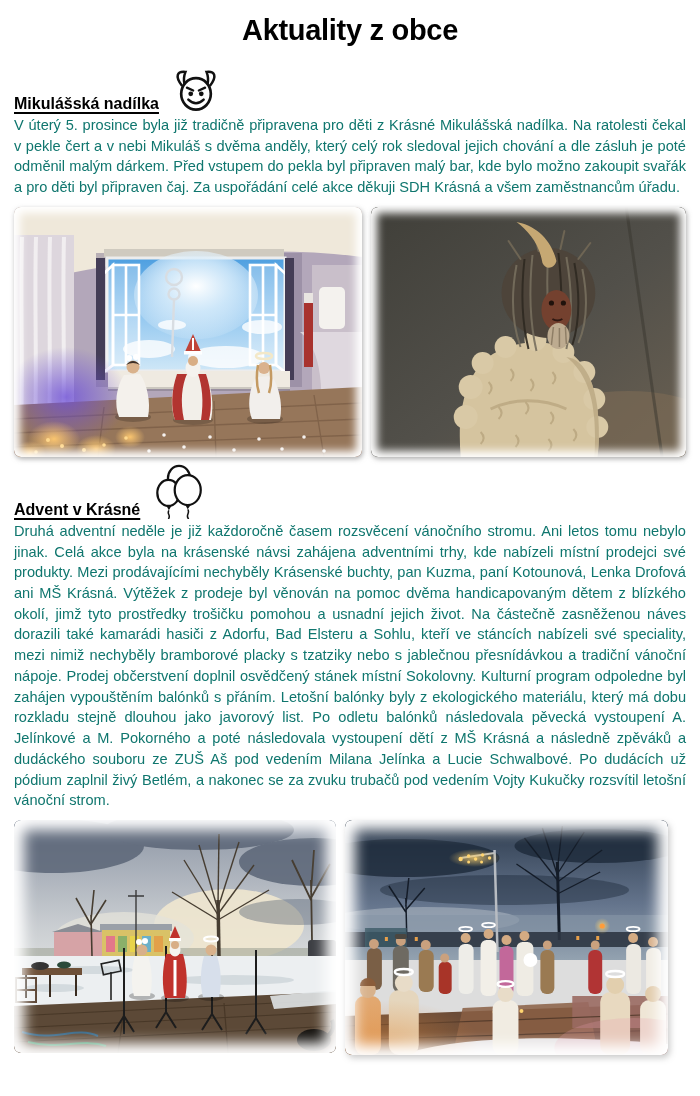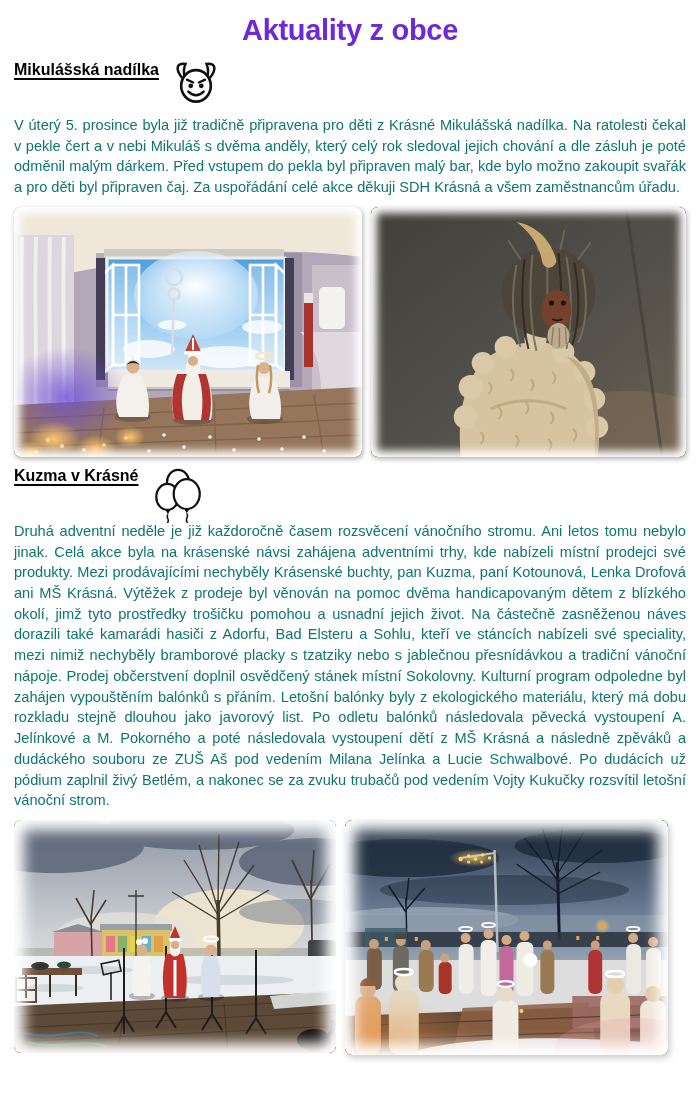"Aktuality z obce" .doc-title { color: #6d28d9 -> #000000 }
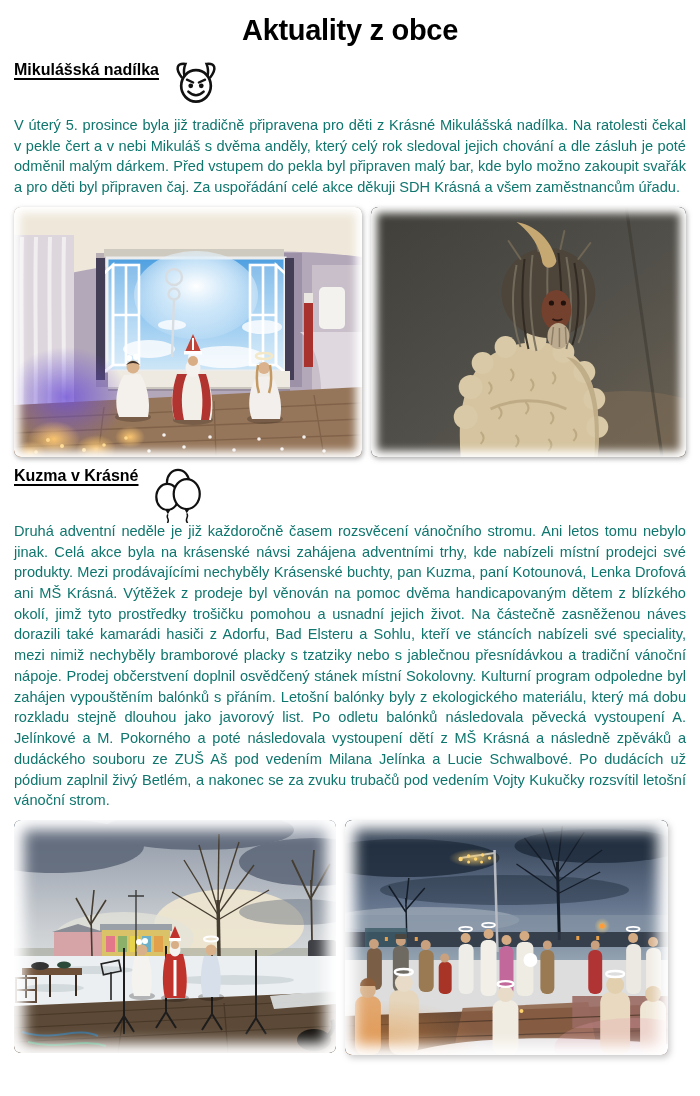"Mikulášská nadílka" .sec-head { align-items: flex-start -> flex-end }
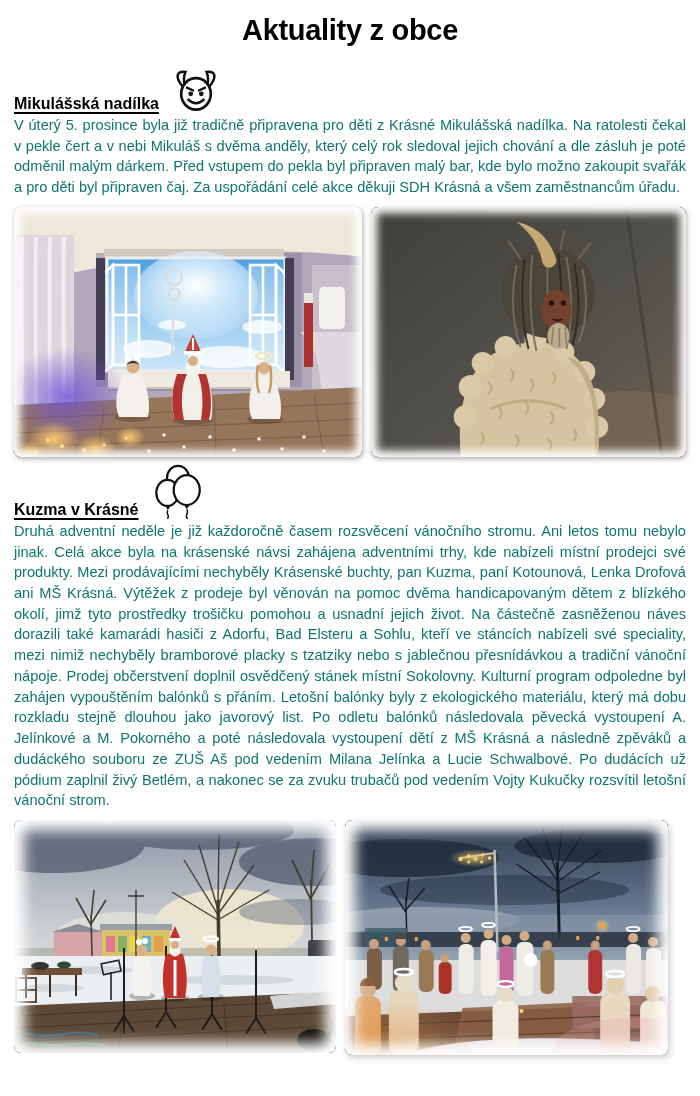"Kuzma v Krásné" h2.sec-title { text: Kuzma -> Advent }
